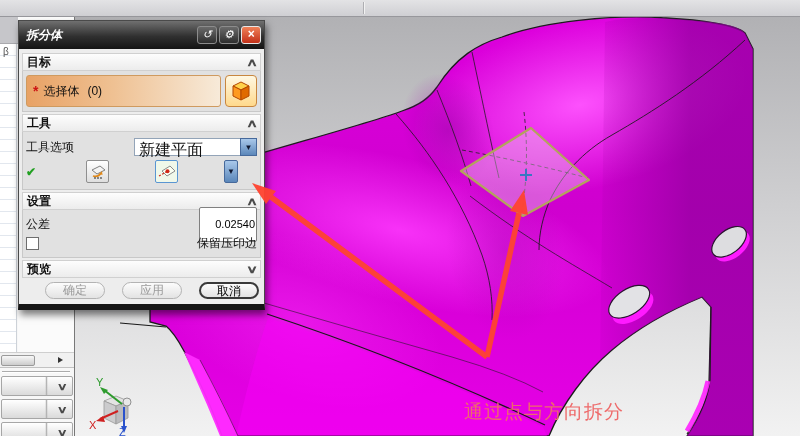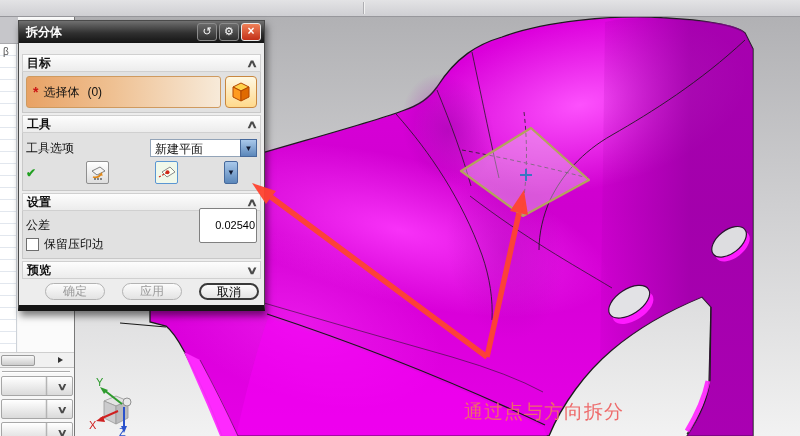"拆分体" .titlebar { font-style: none -> italic; height: 22px -> 28px }
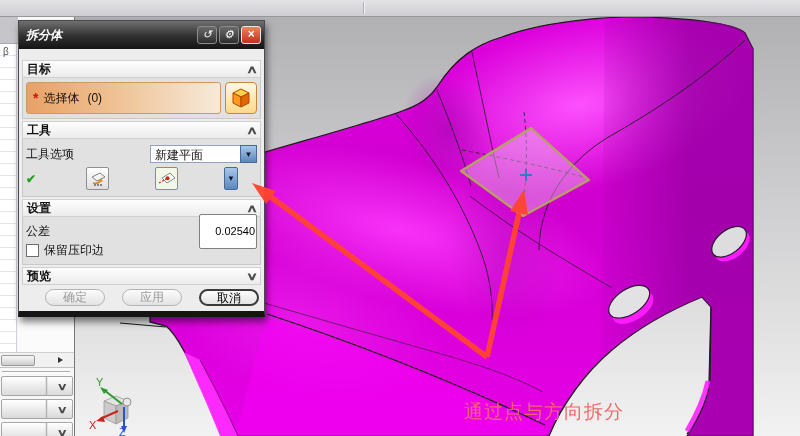"目标" .dbody { margin-top: 7px -> none }
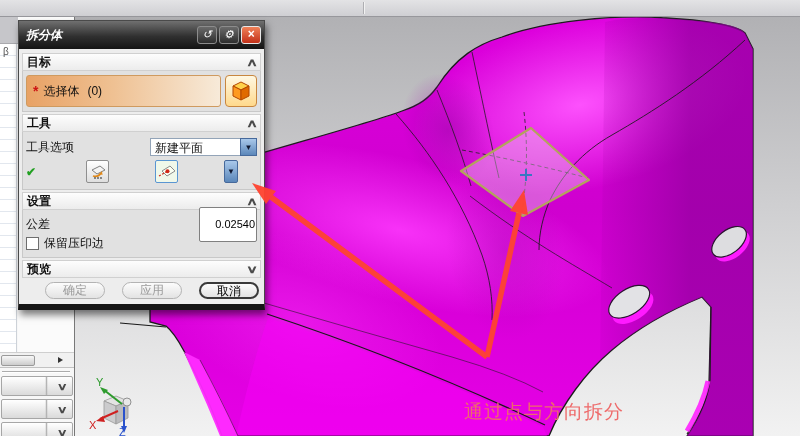"新建平面" .combo .val { font-size: 12px -> 16px; width: 90px -> 106px }
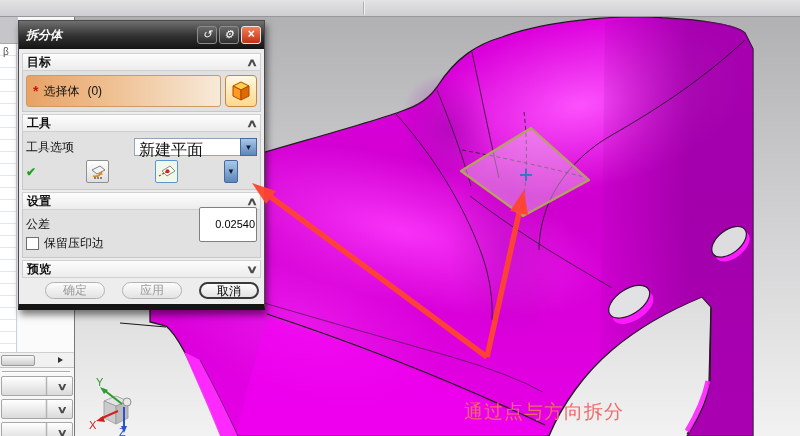"公差" .srow { justify-content: none -> space-between }
